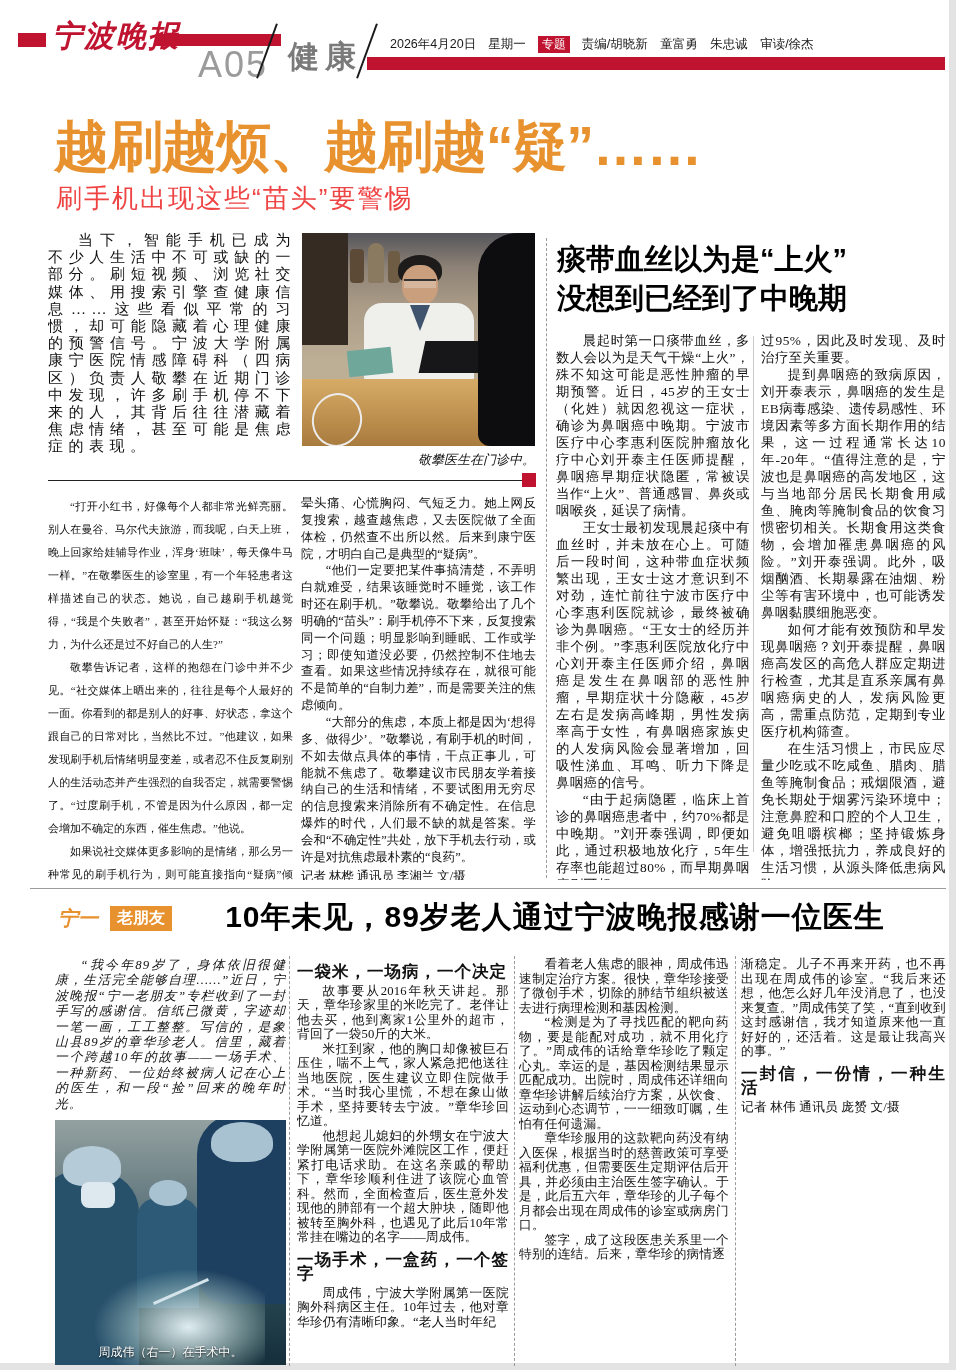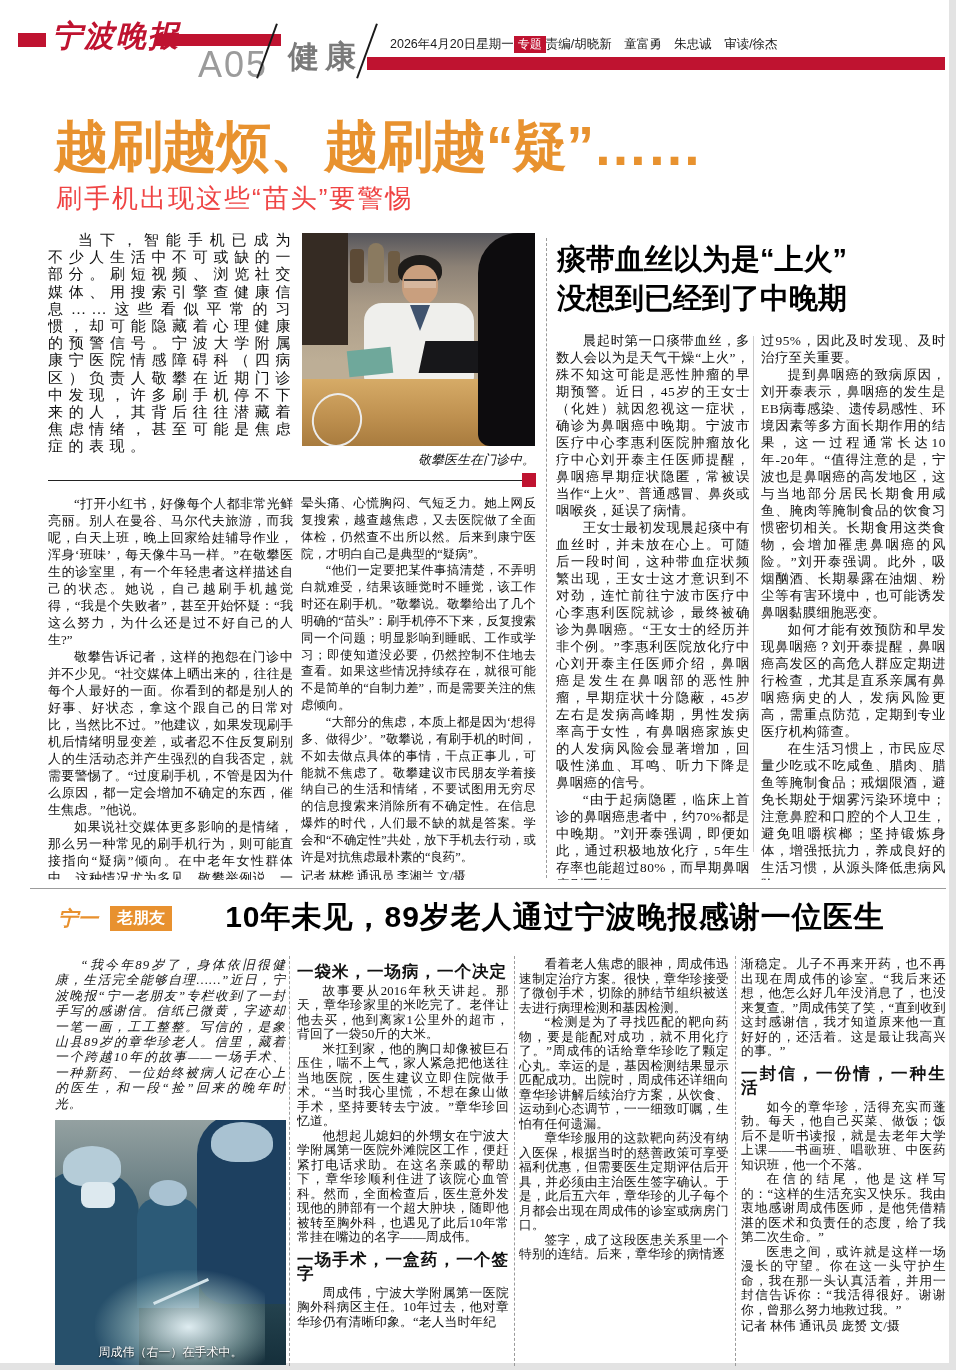"2026年4月20日" #dateline { gap: none -> 12px }
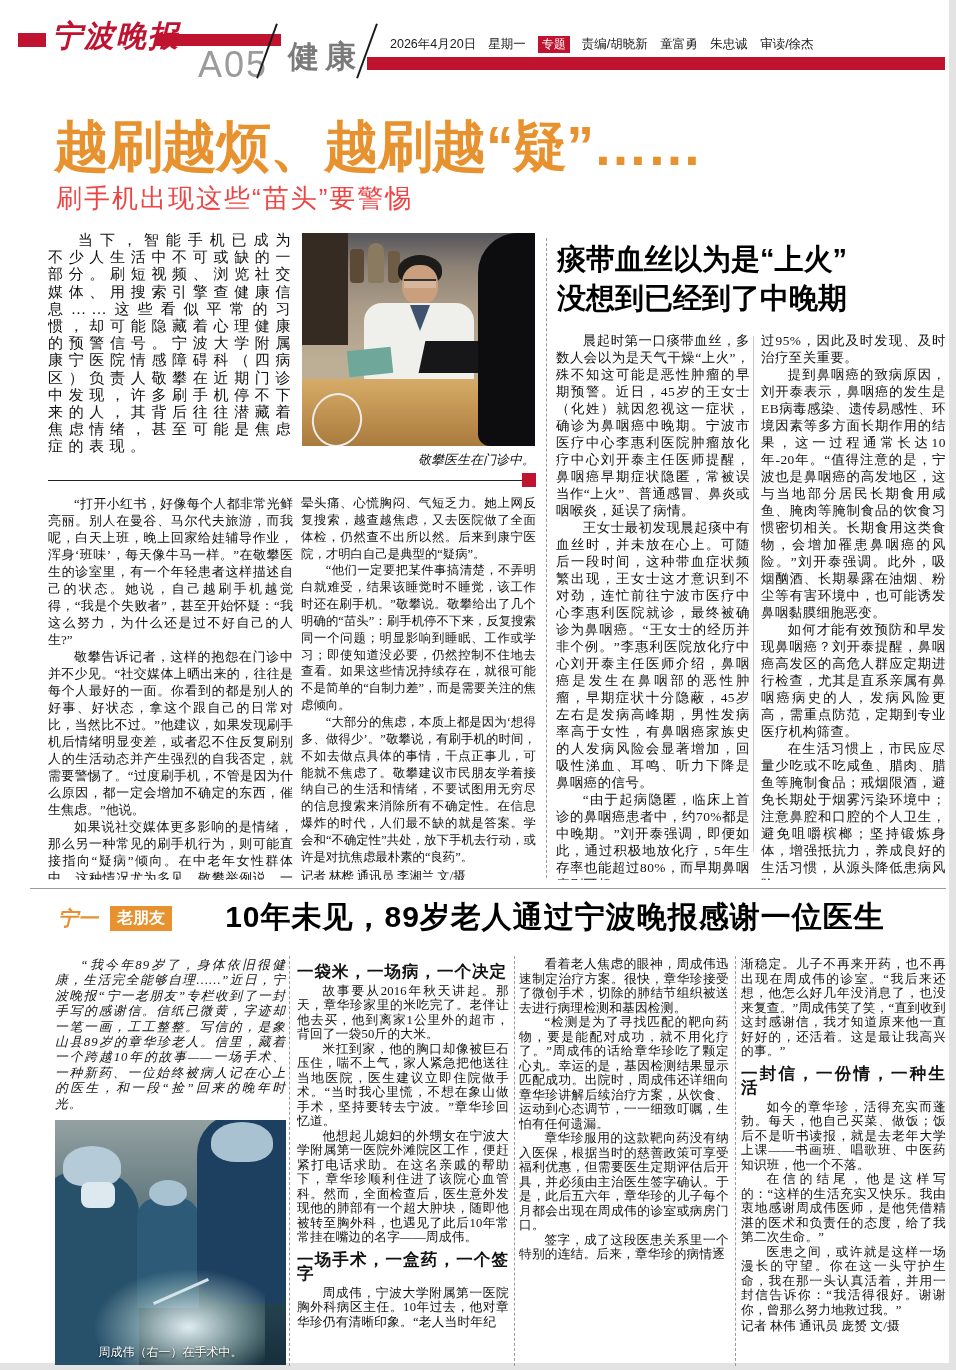"“打开小红书，好像每个人都非常光鲜亮丽。别人在曼谷、马尔代夫旅游，而我呢，白天上" #lead-col1 { font-size: 13px -> 11px; line-height: 17px -> 23px }
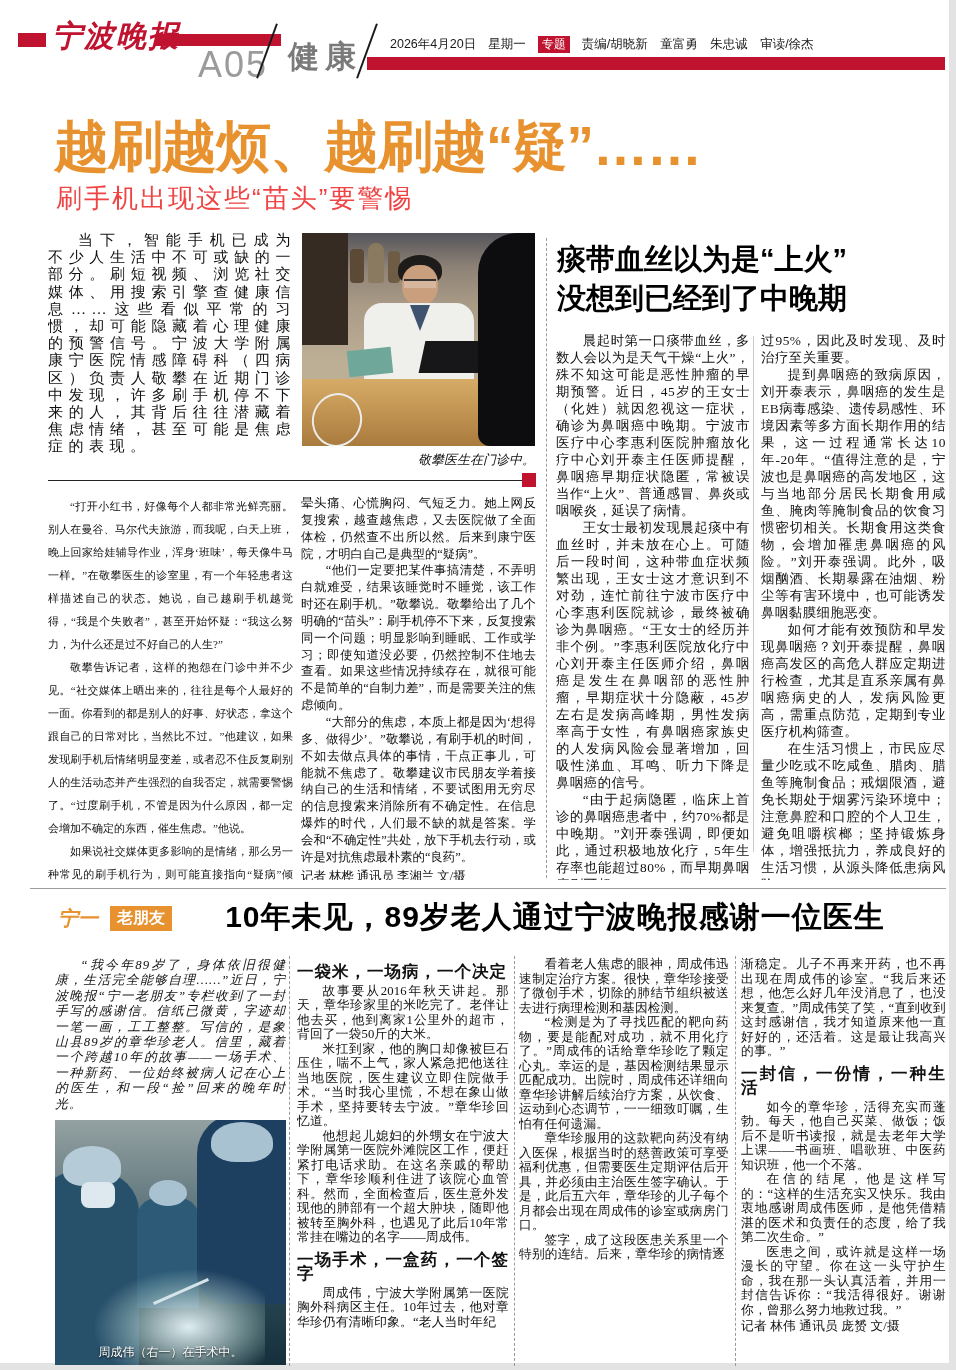"如今的章华珍，活得充实而蓬勃。每天，他自己买菜、做饭；饭后不是听书读报，就是去老" div { html: <div> <p>如今的章华珍，活得充实而蓬勃。每天，他自己买菜、做饭；饭后不是听书读报，就是去老年大学上课——书画班、唱歌班、中医药知识班，他一个不落。</p> <p>在信的结尾，他是这样写的：“这样的生活充实又快乐。我由衷地感谢周成伟医师，是他凭借精湛的医术和负责任的态度，给了我第二次生命。”</p> <p>医患之间，或许就是这样一场漫长的守望。你在这一头守护生命，我在那一头认真活着，并用一封信告诉你：“我活得很好。谢谢你，曾那么努力地救过我。”</p> </div> -> none }
